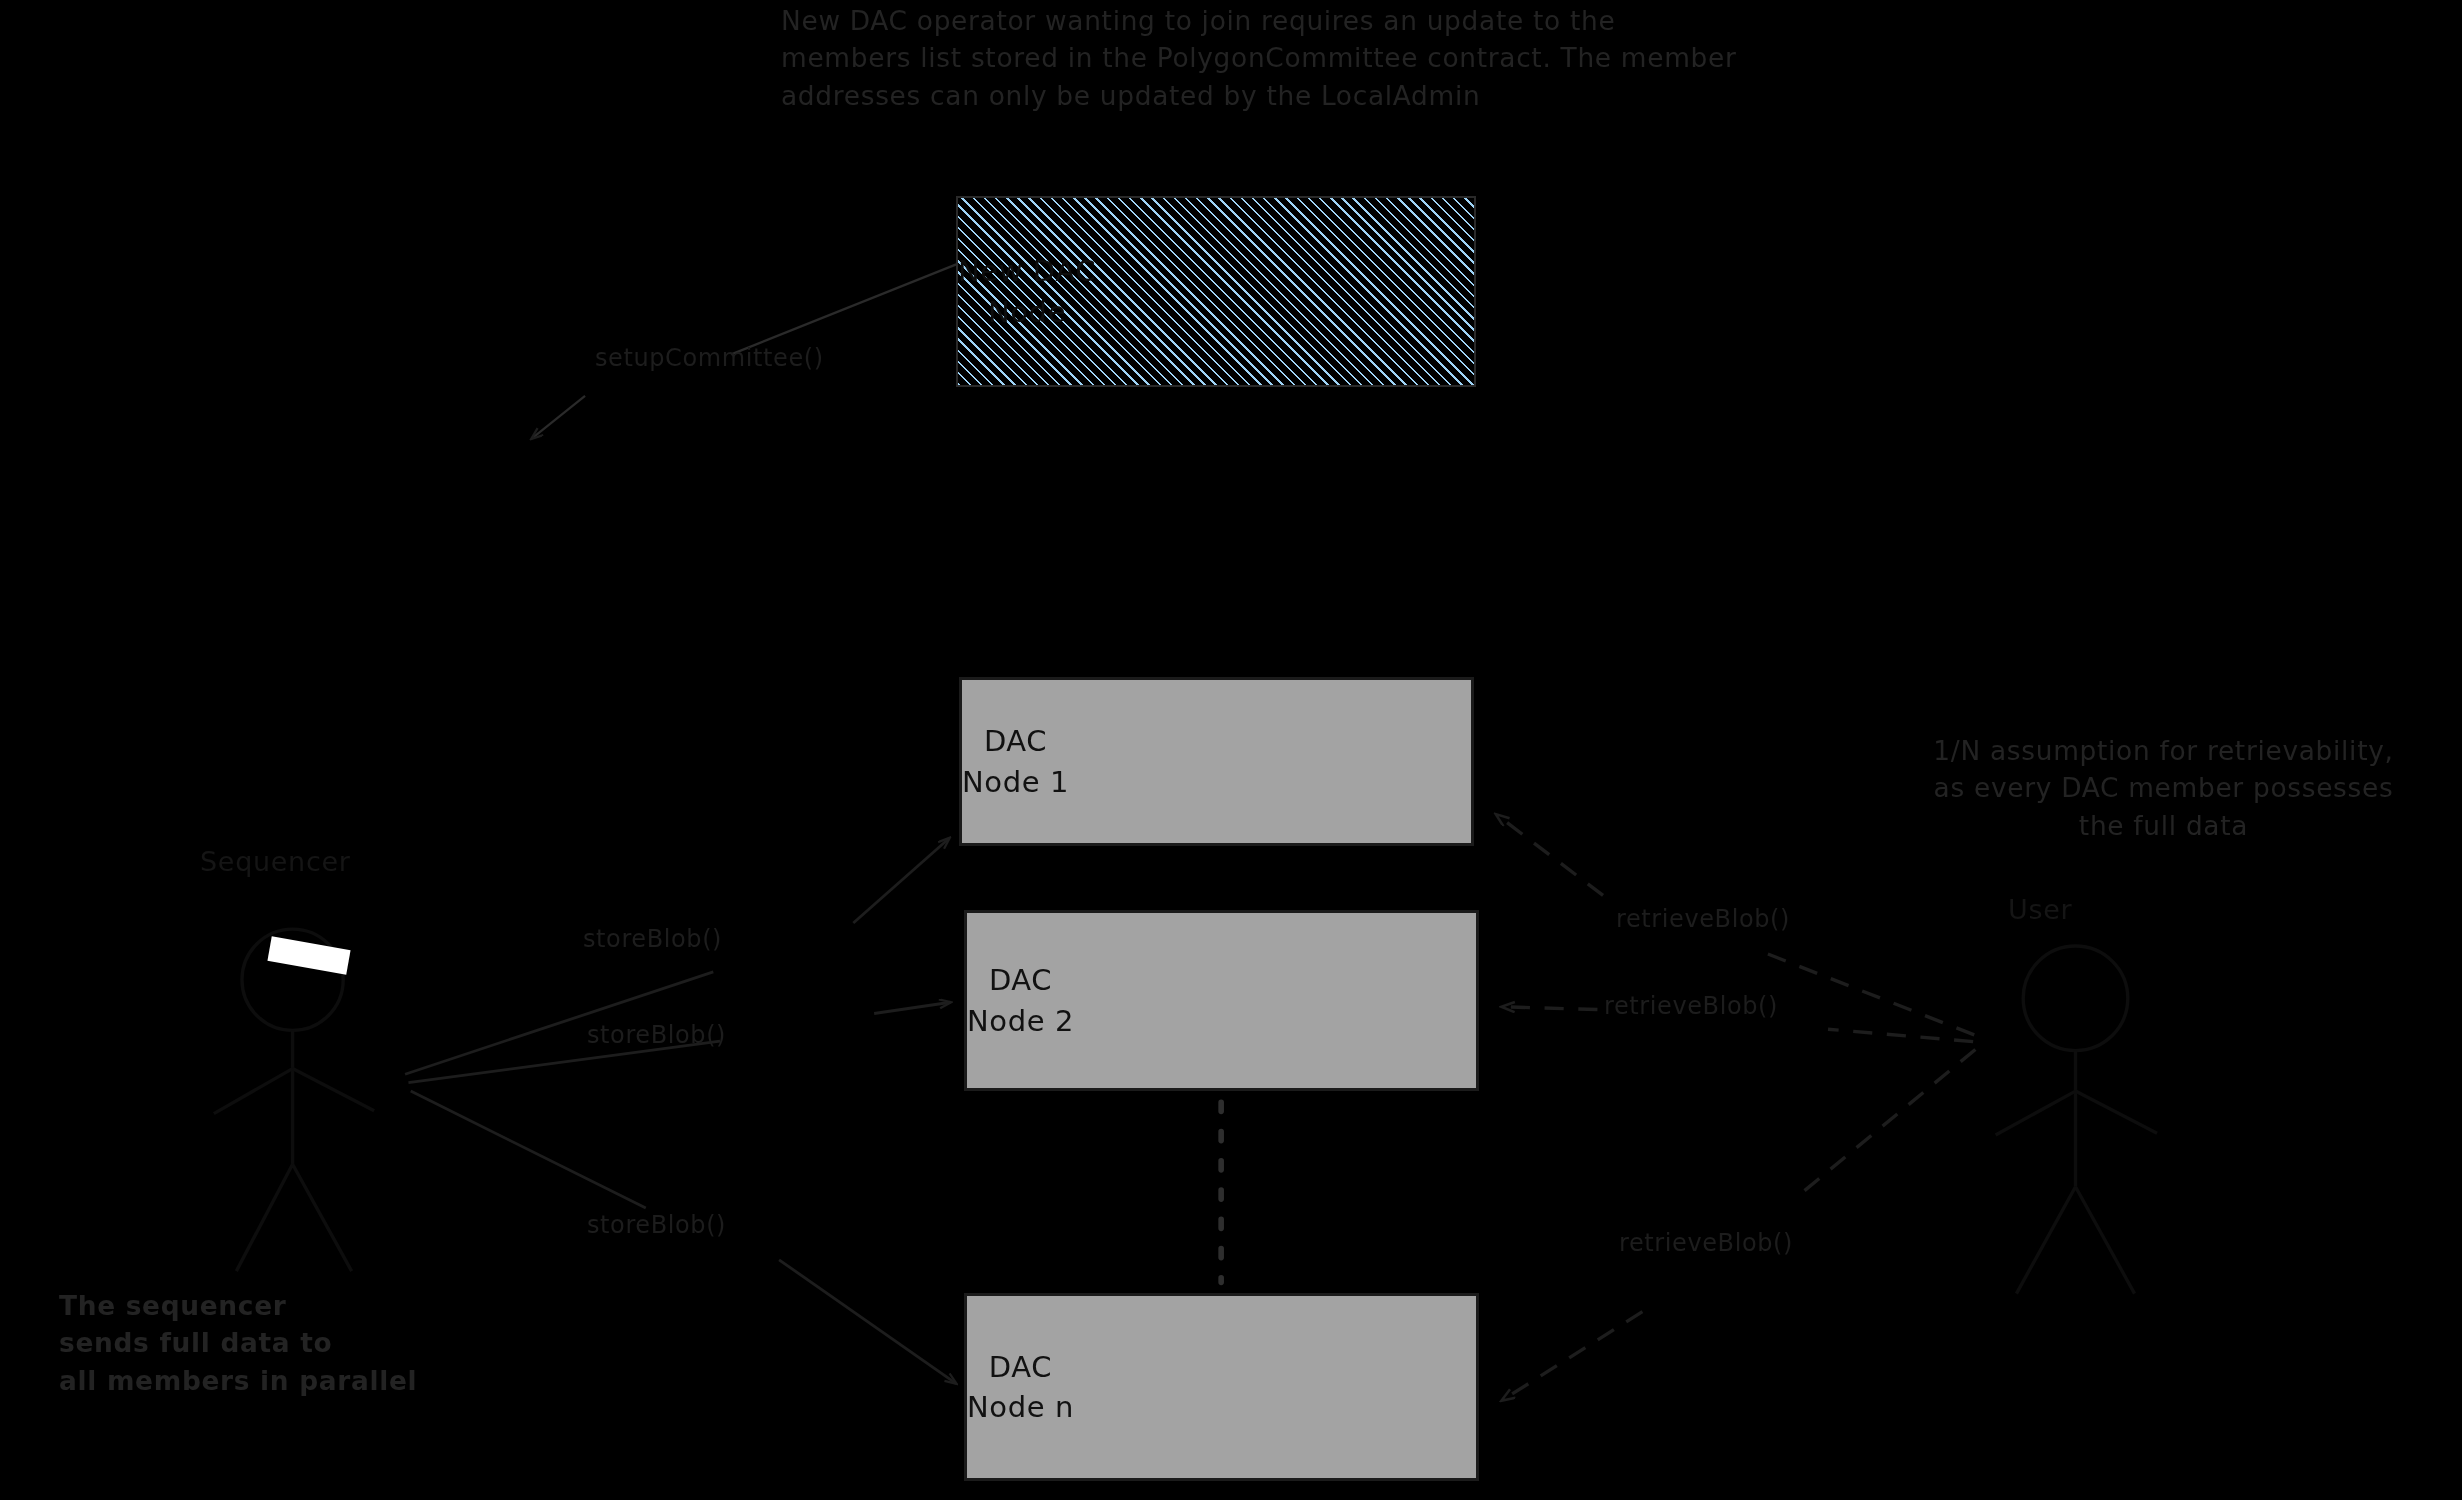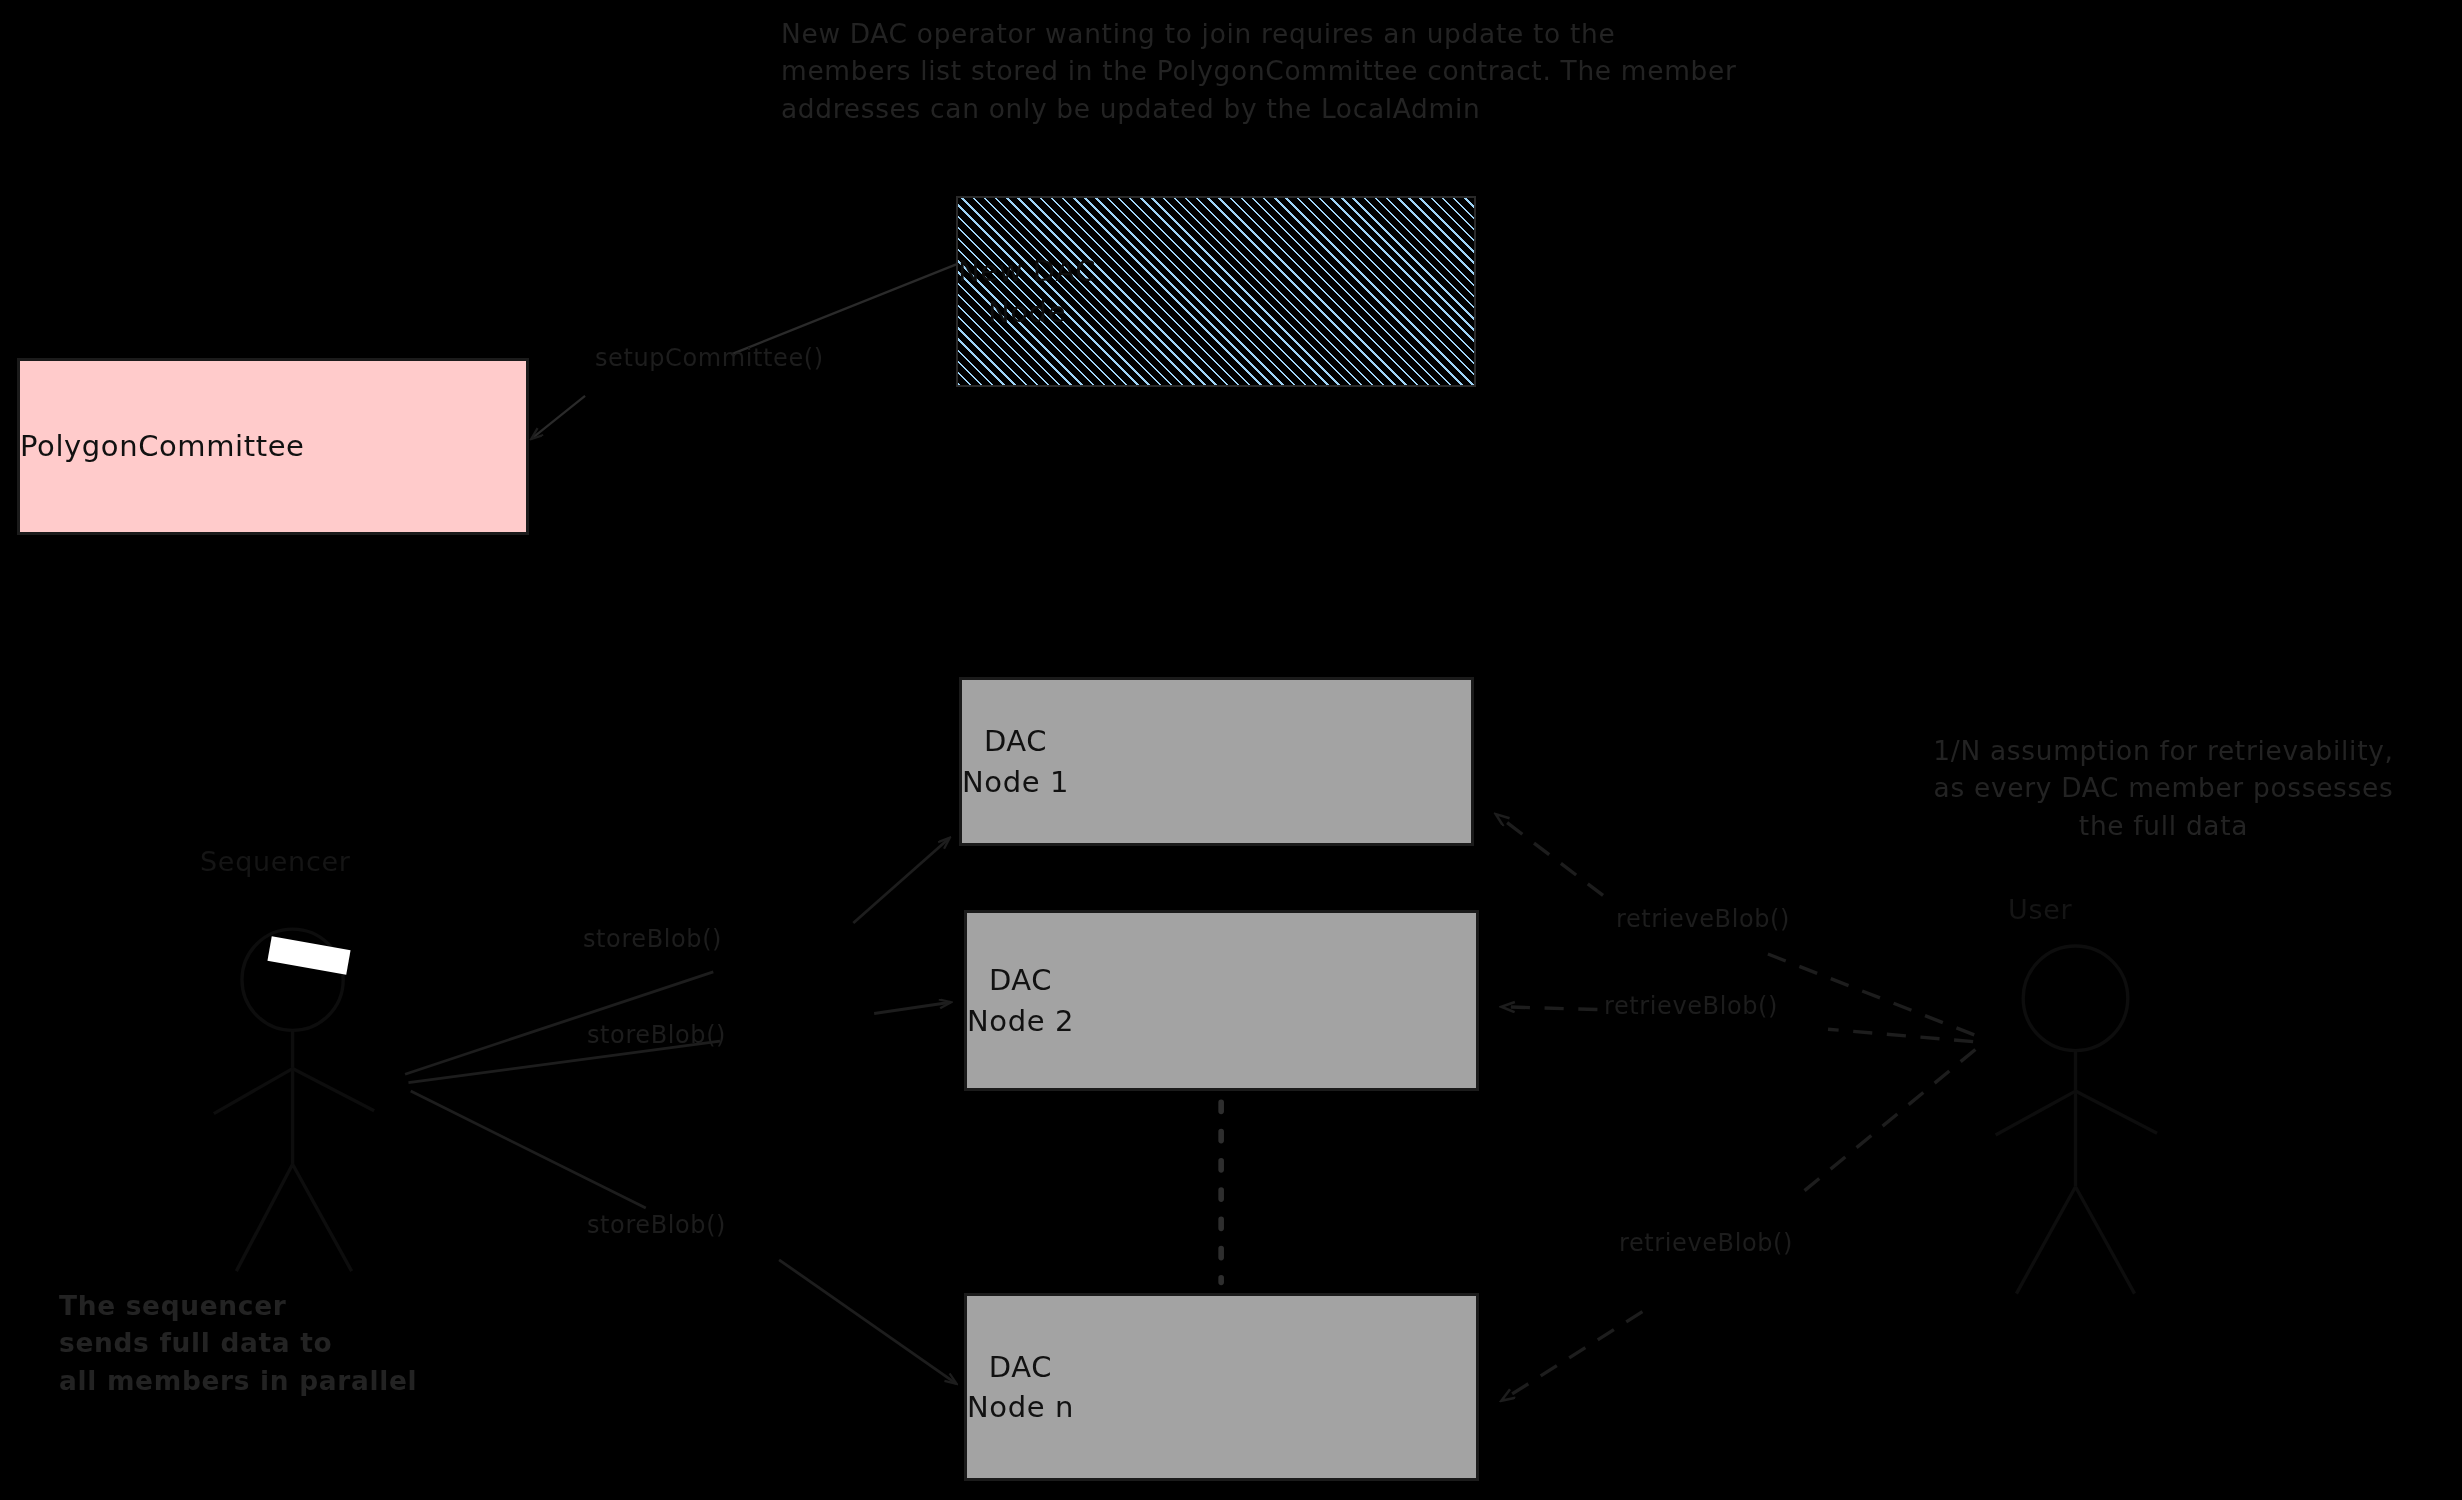"New DAC operator wanting to" .note-top { top: 15px -> 2px }
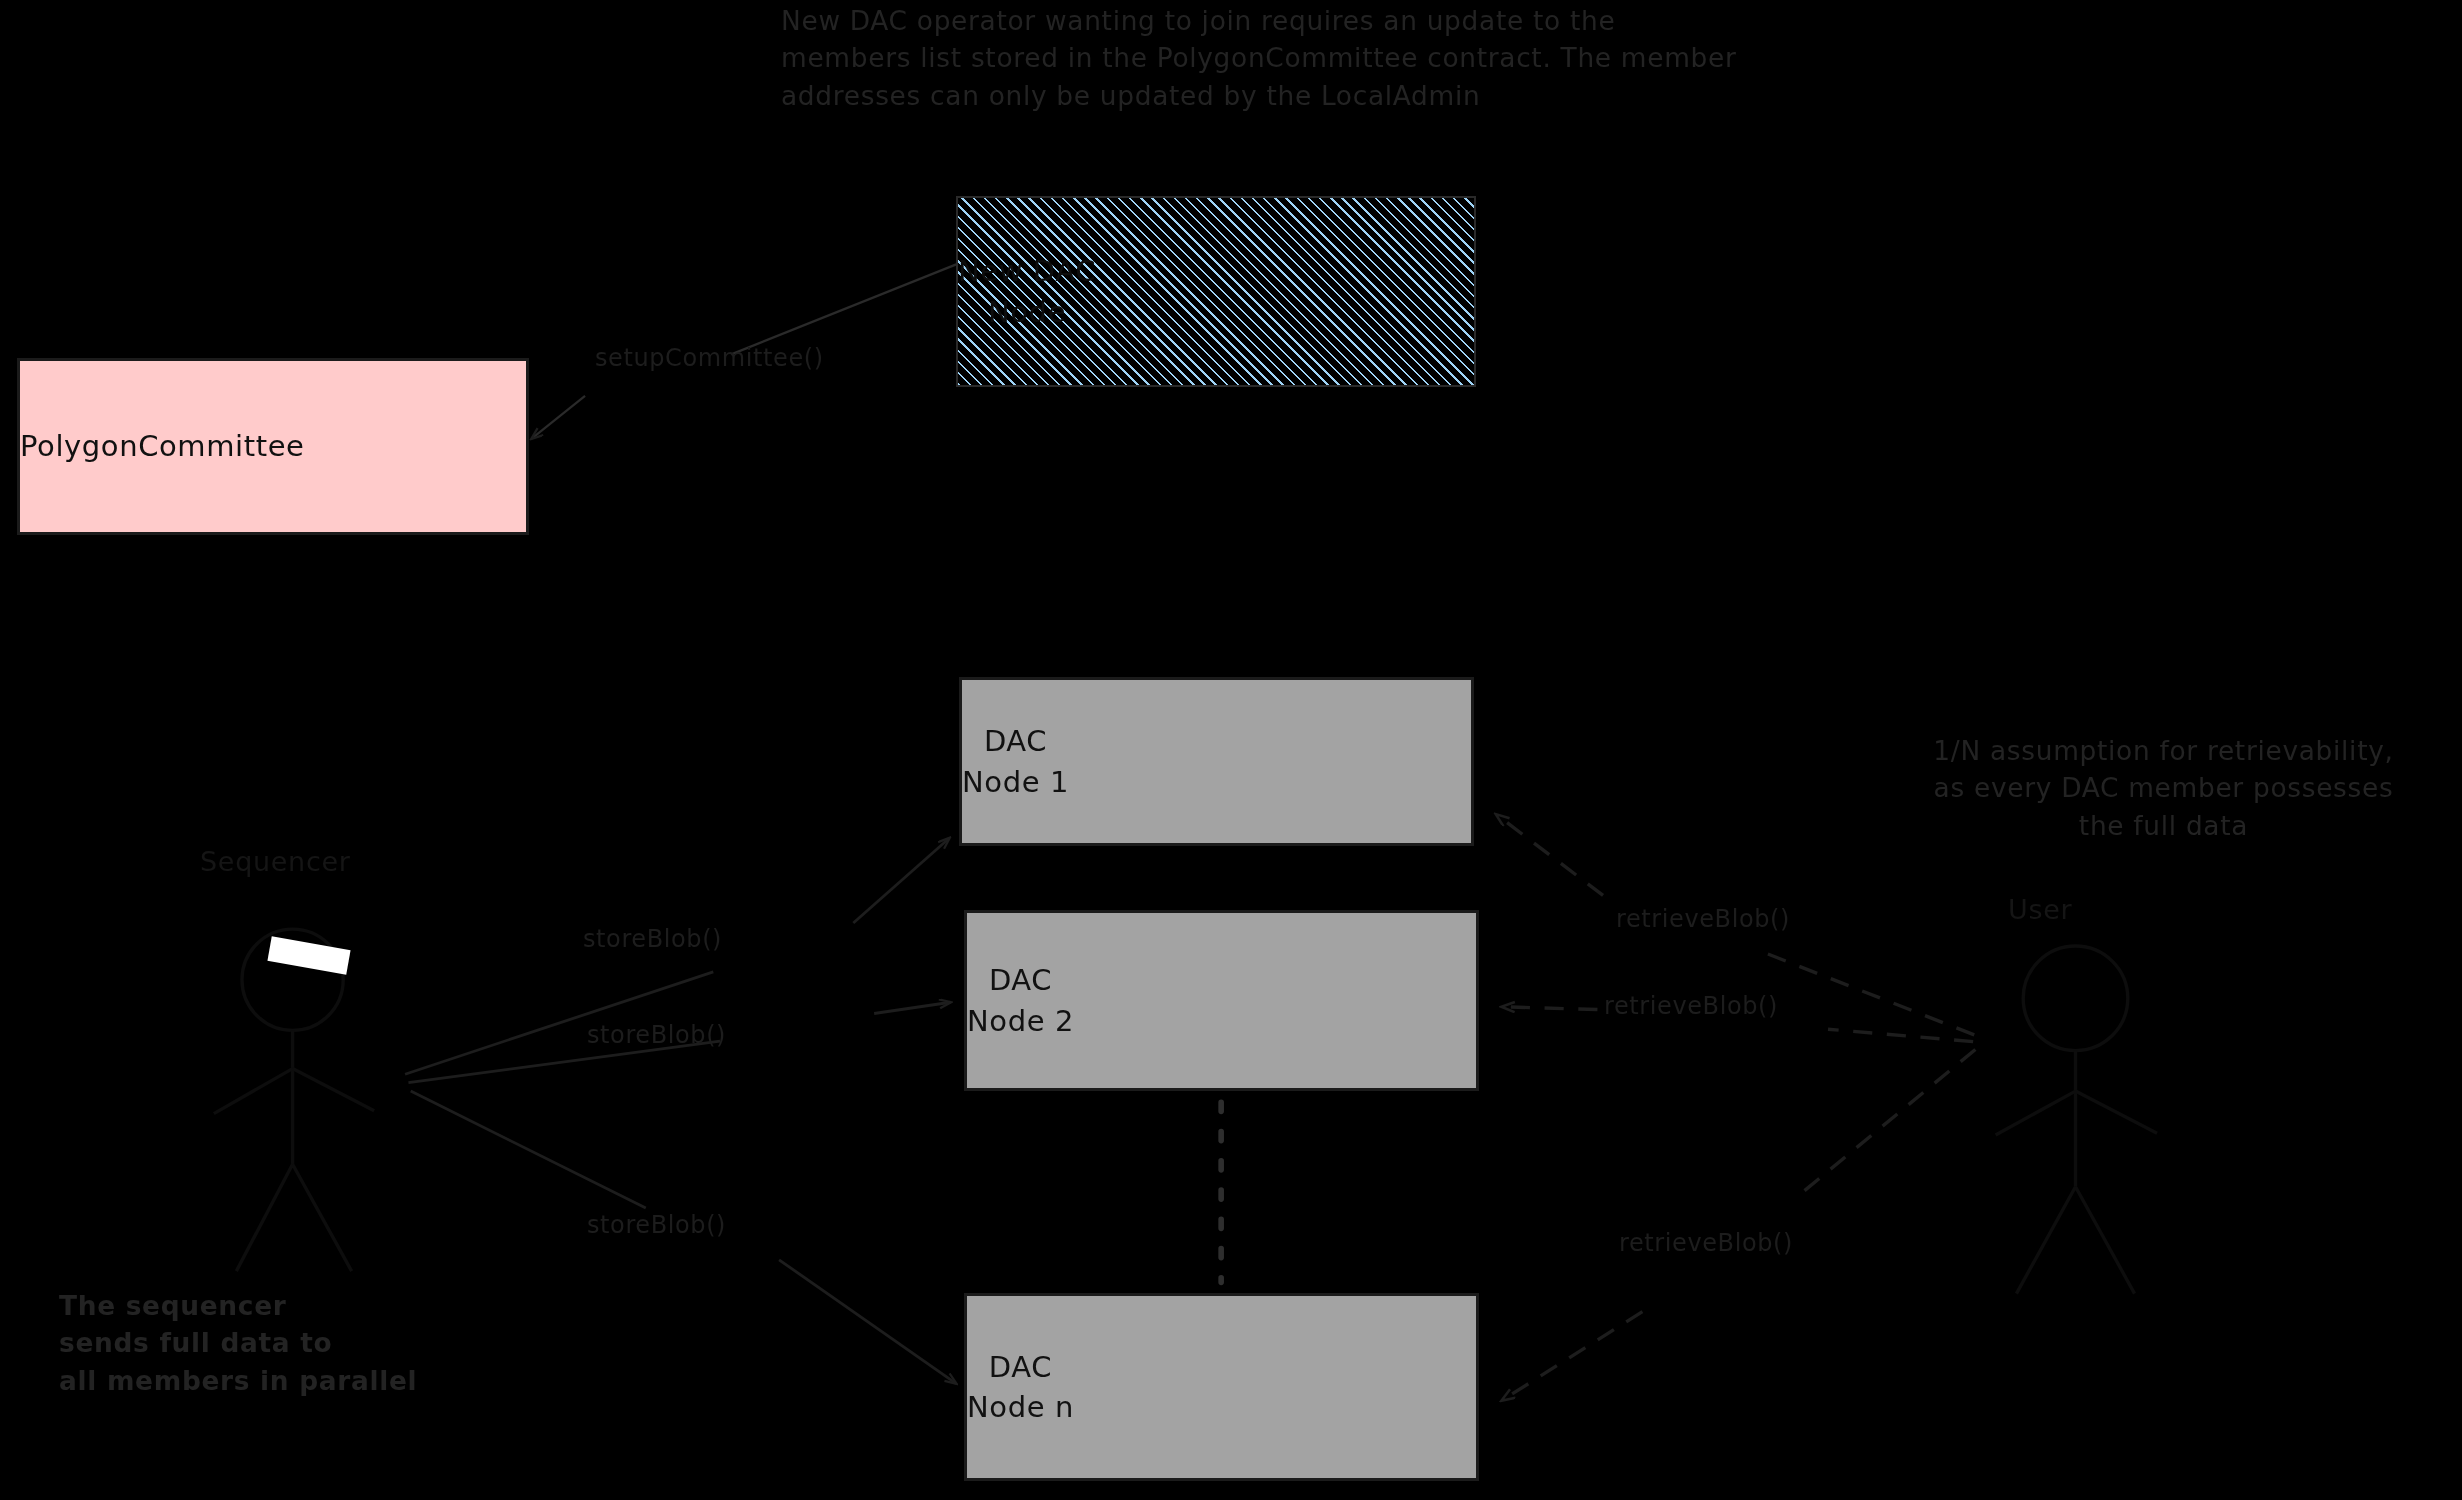"PolygonCommittee" div.box { html: <div> <span>PolygonCommittee</span> </div> -> none }
